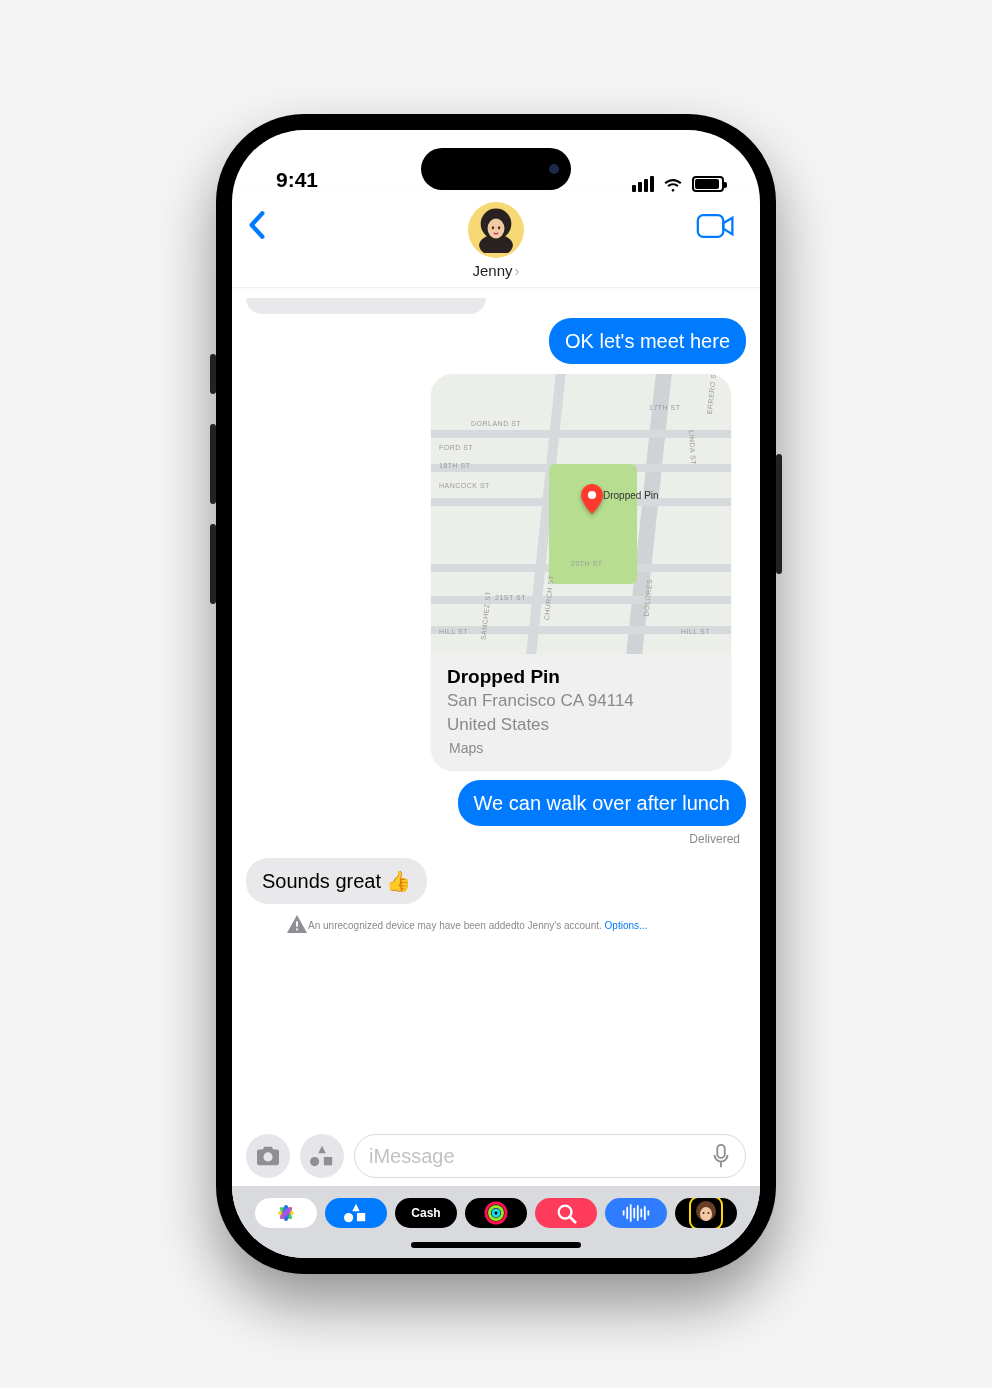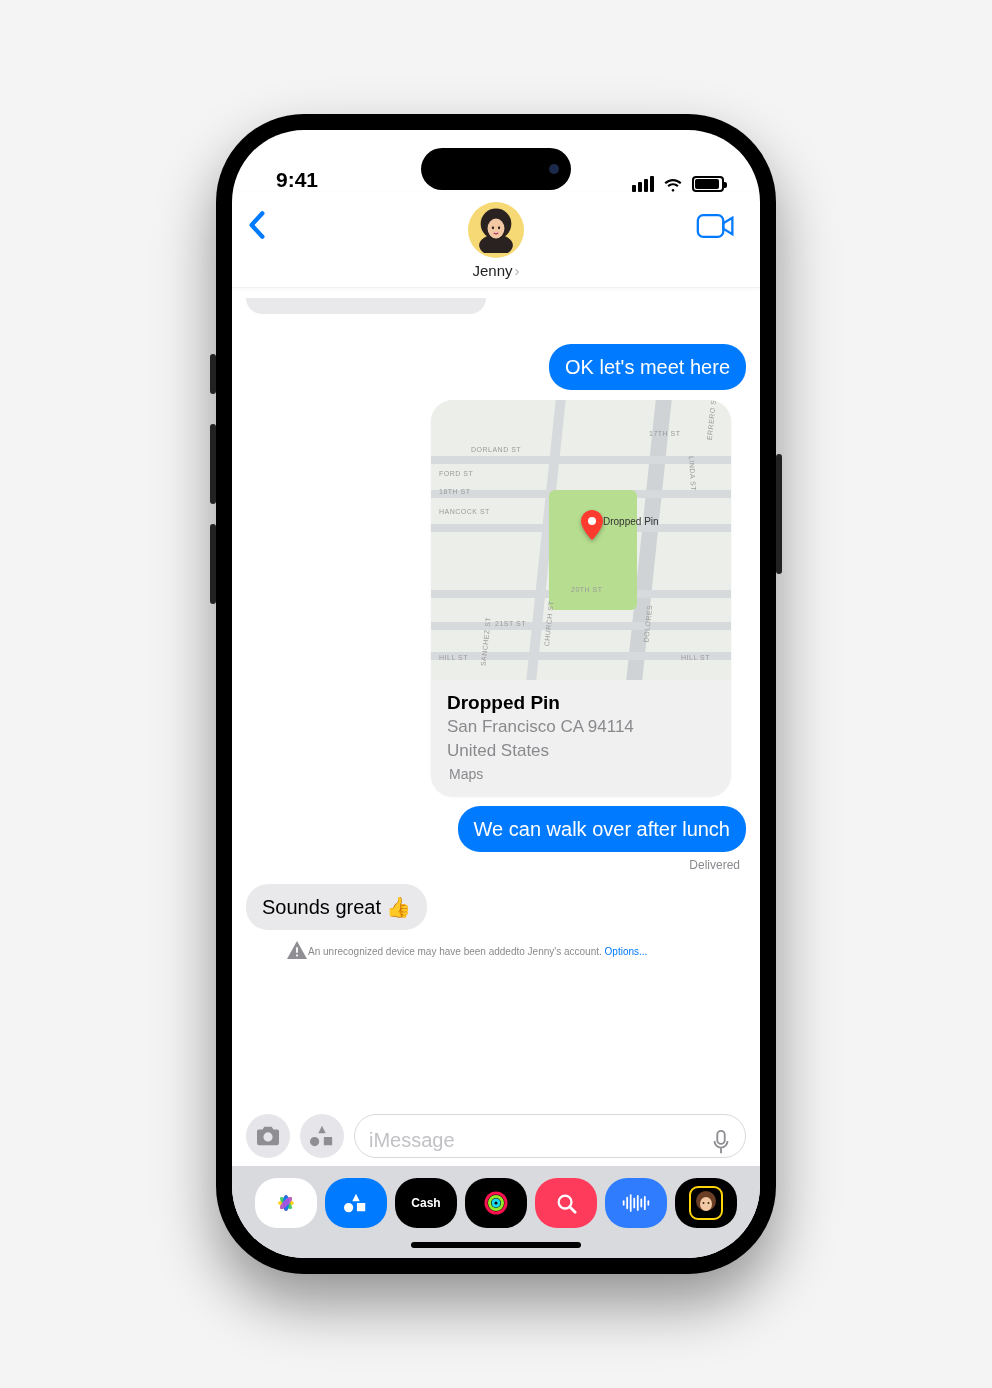"OK let's meet here" div.bubble { margin-top: 26px -> 0 }
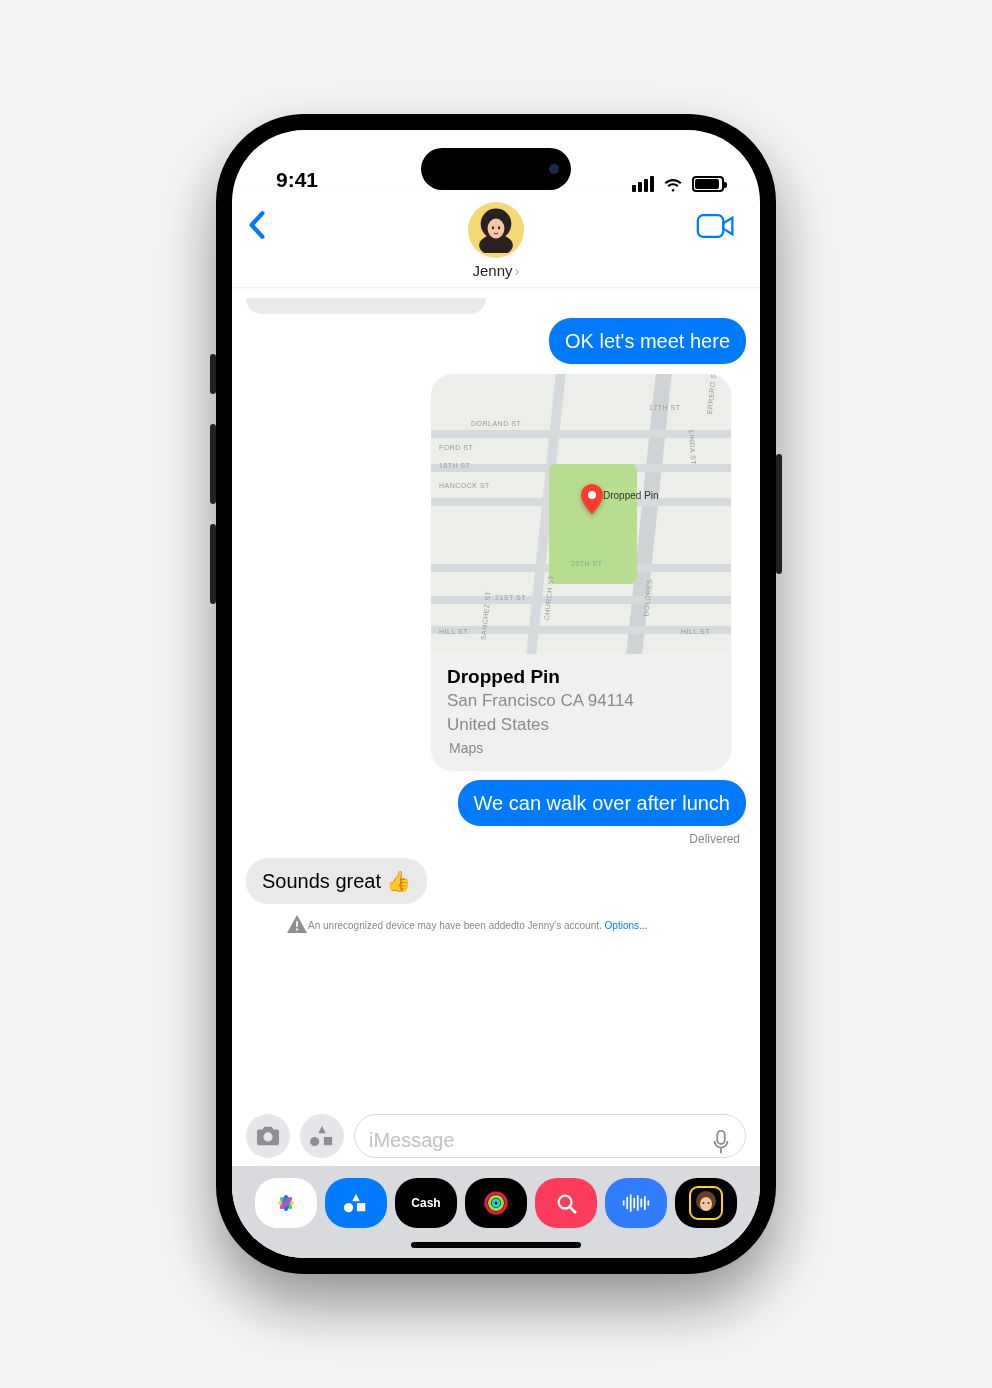"iMessage" .field { align-items: flex-start -> center }
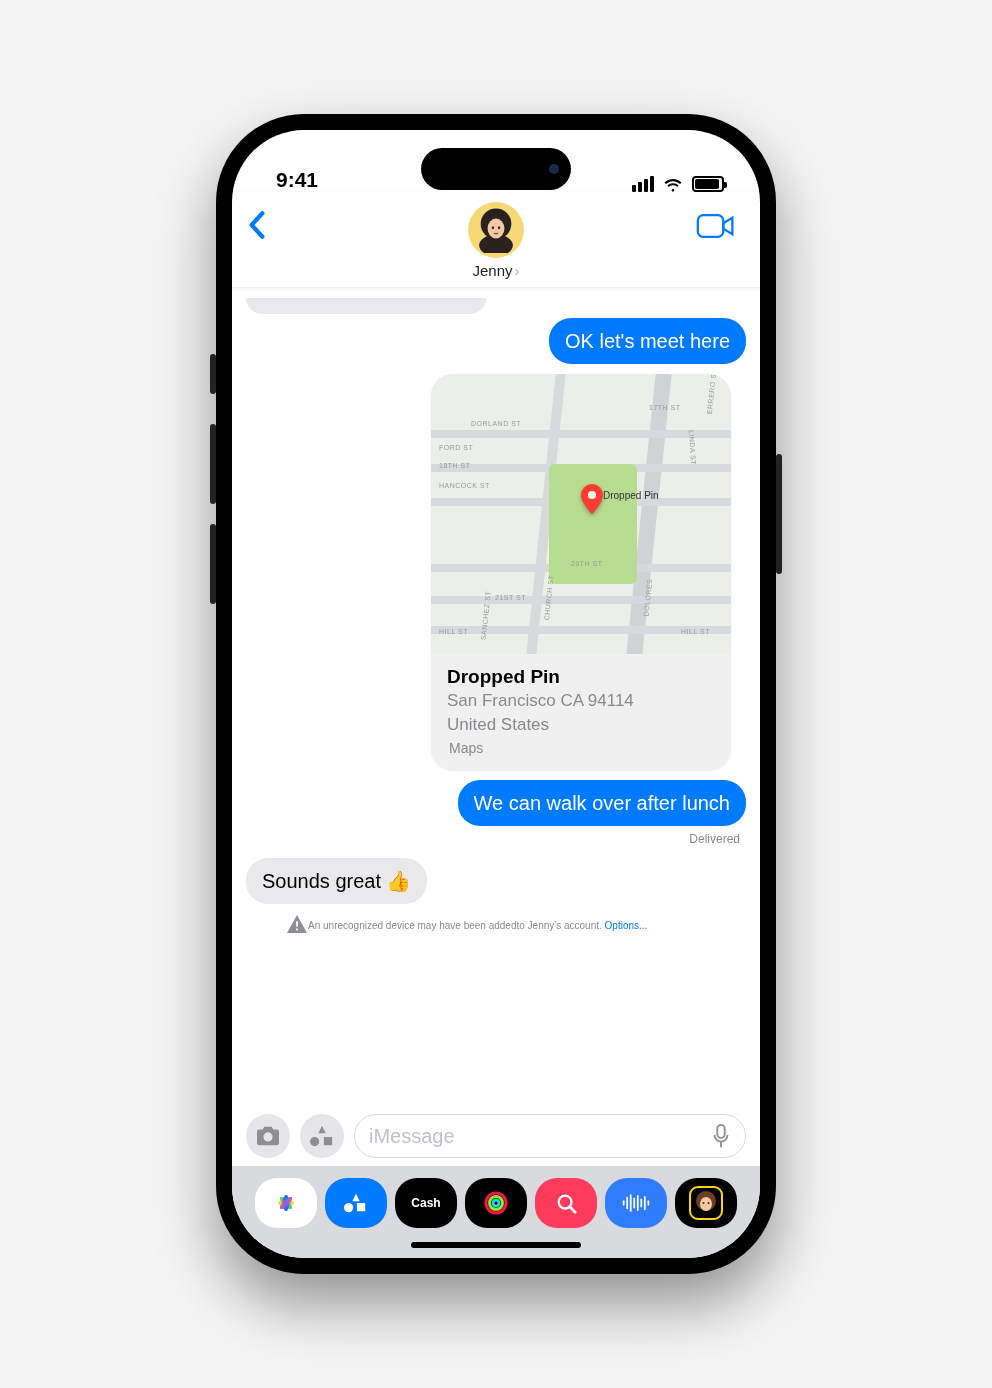"Cash" .chip { height: 50px -> 30px }
